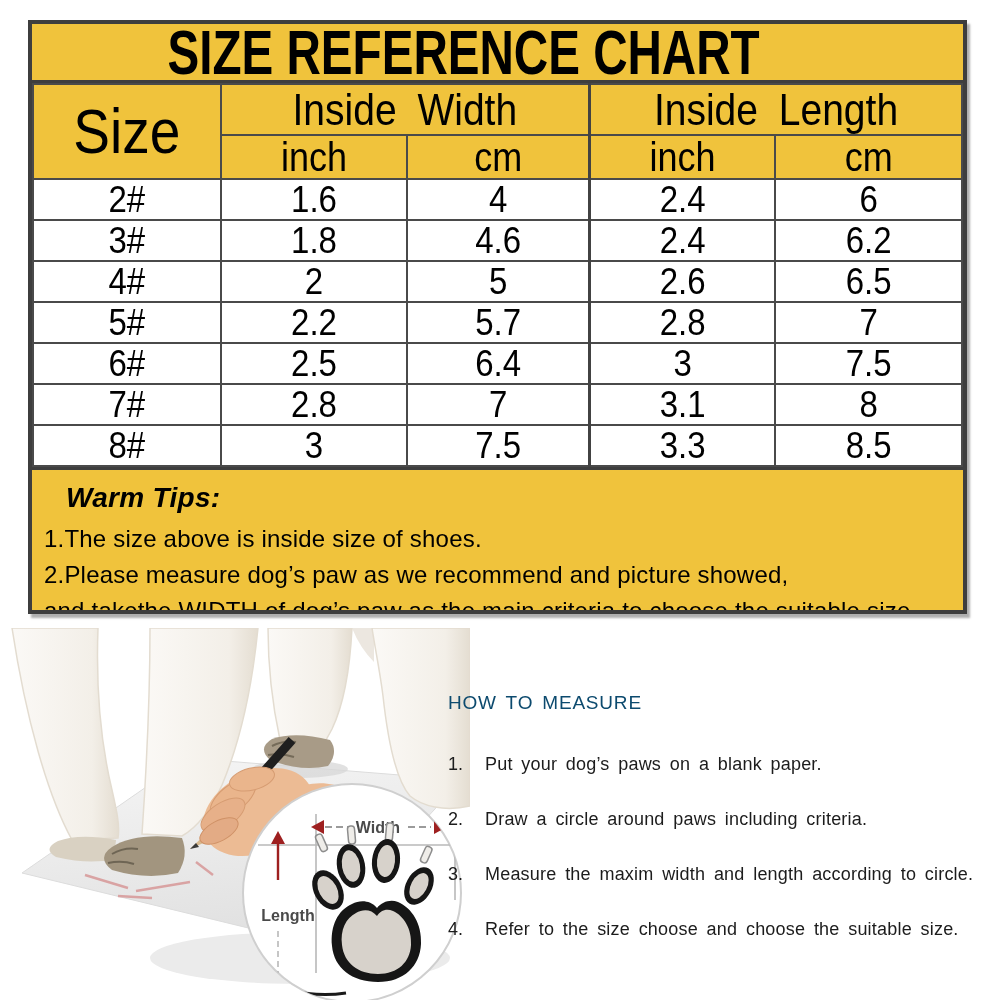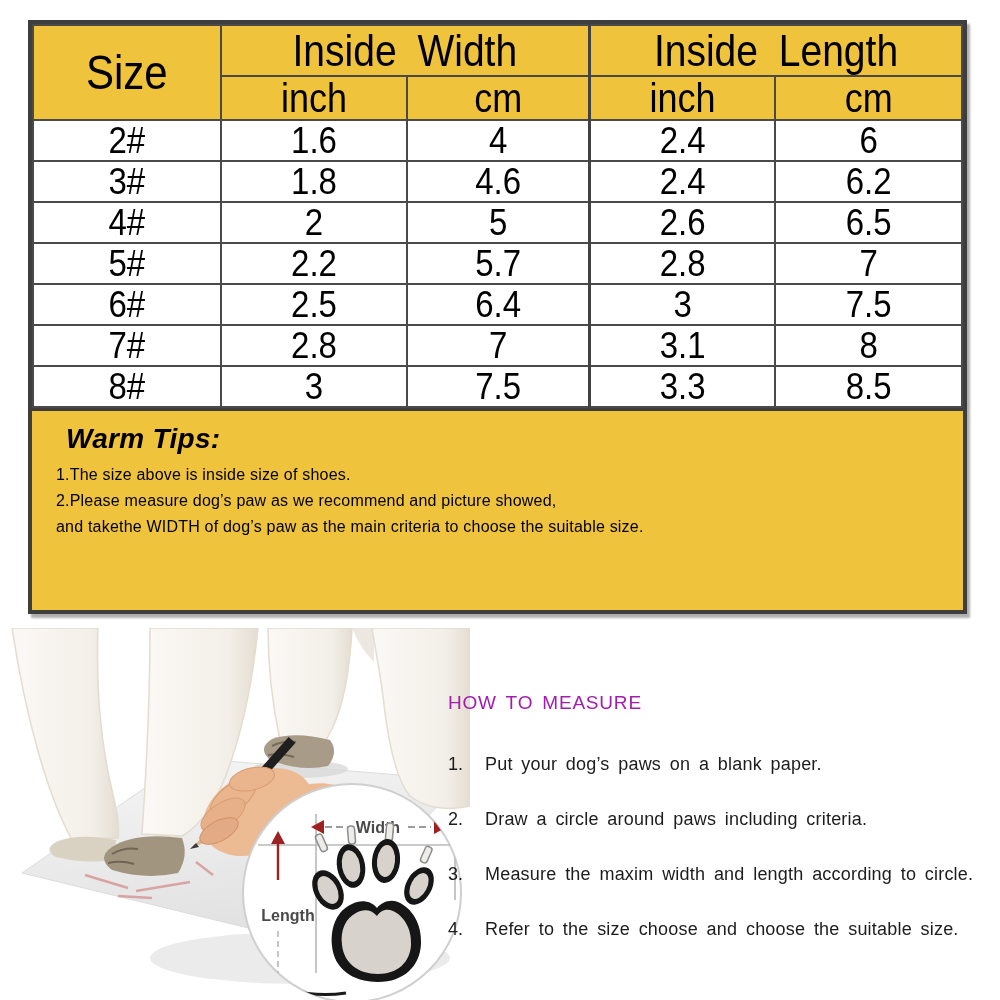"SIZE REFERENCE CHART" div.title-row { html: none -> <div> <span>SIZE REFERENCE CHART</span> </div> }
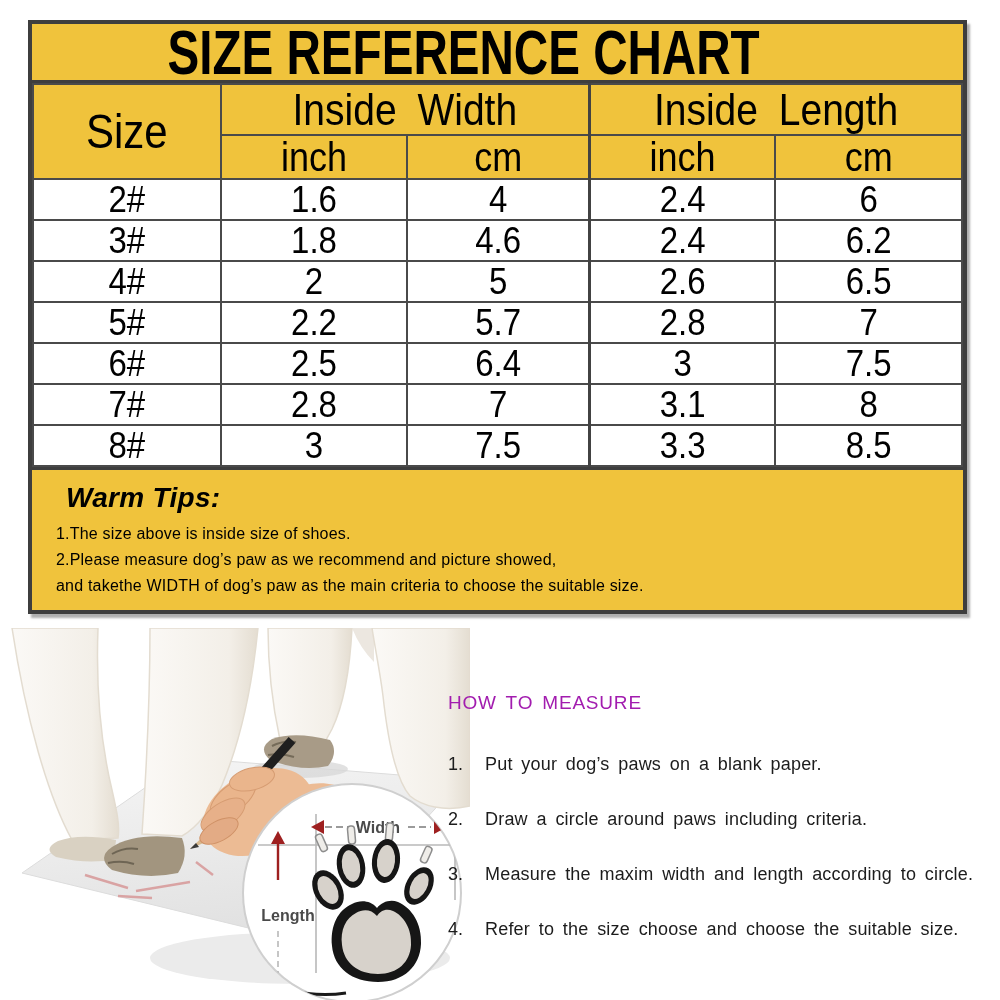"Size" th.size-h { font-size: 42px -> 55px }
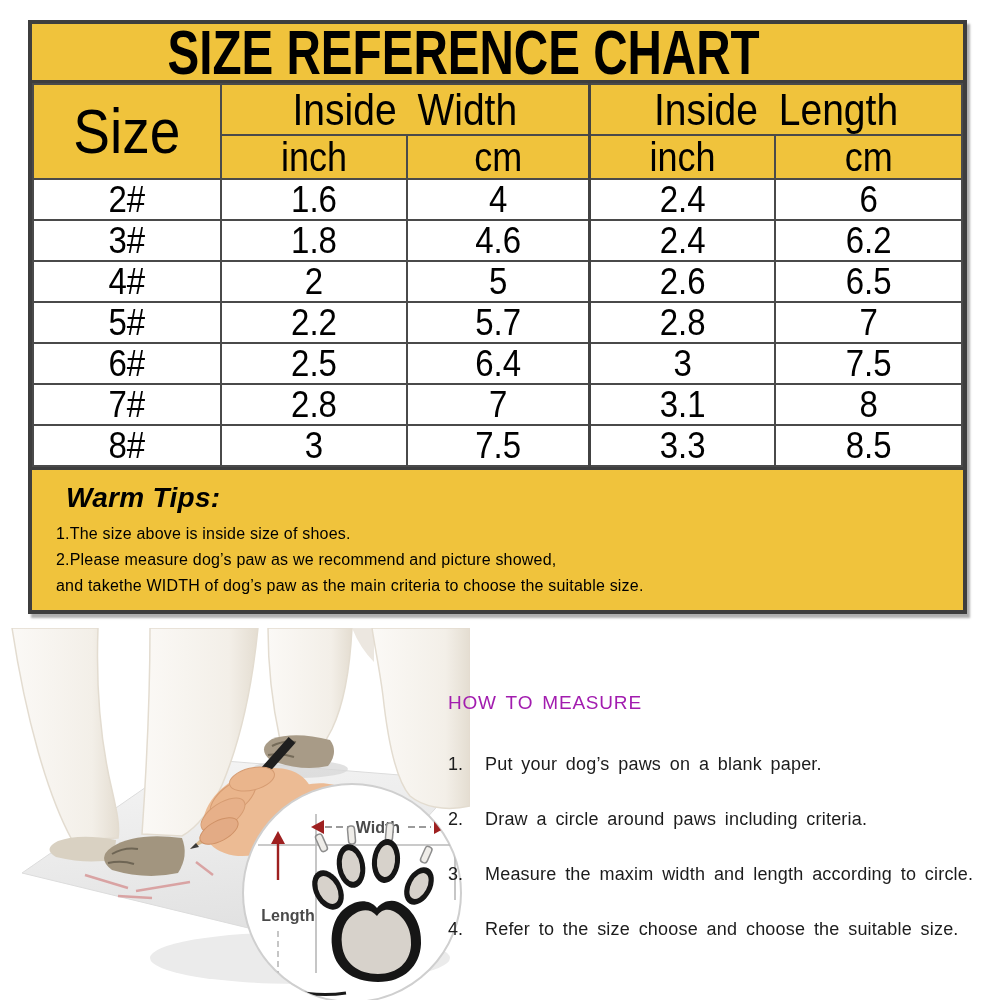"1.The size above is inside" .warm p { font-size: 16px -> 24px; margin: 0 0 8px 12px -> 0 0 8px 0 }
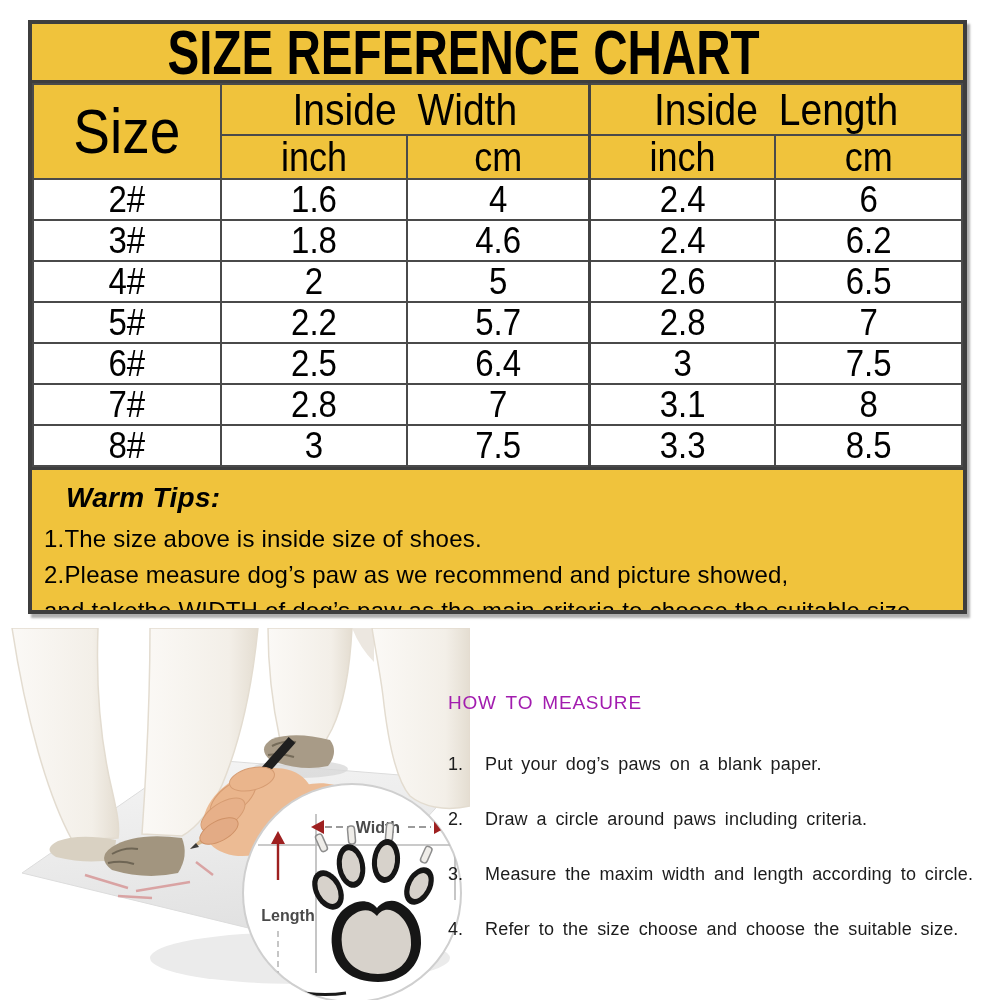"HOW TO MEASURE" .measure-text h3 { color: #a21caf -> #0c4a6e }
